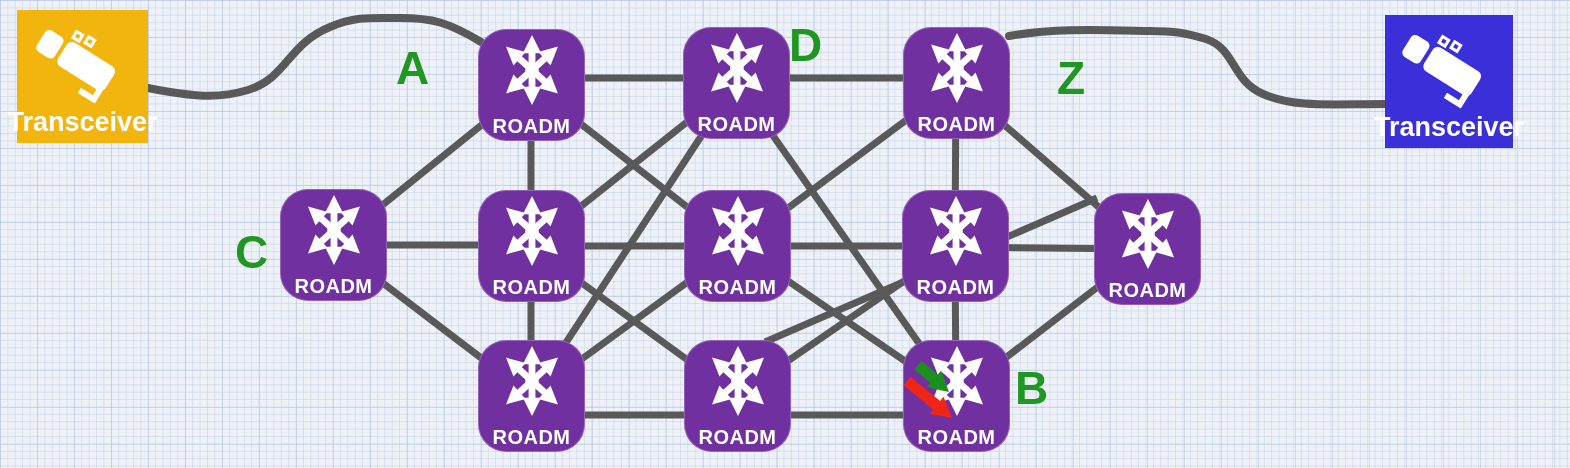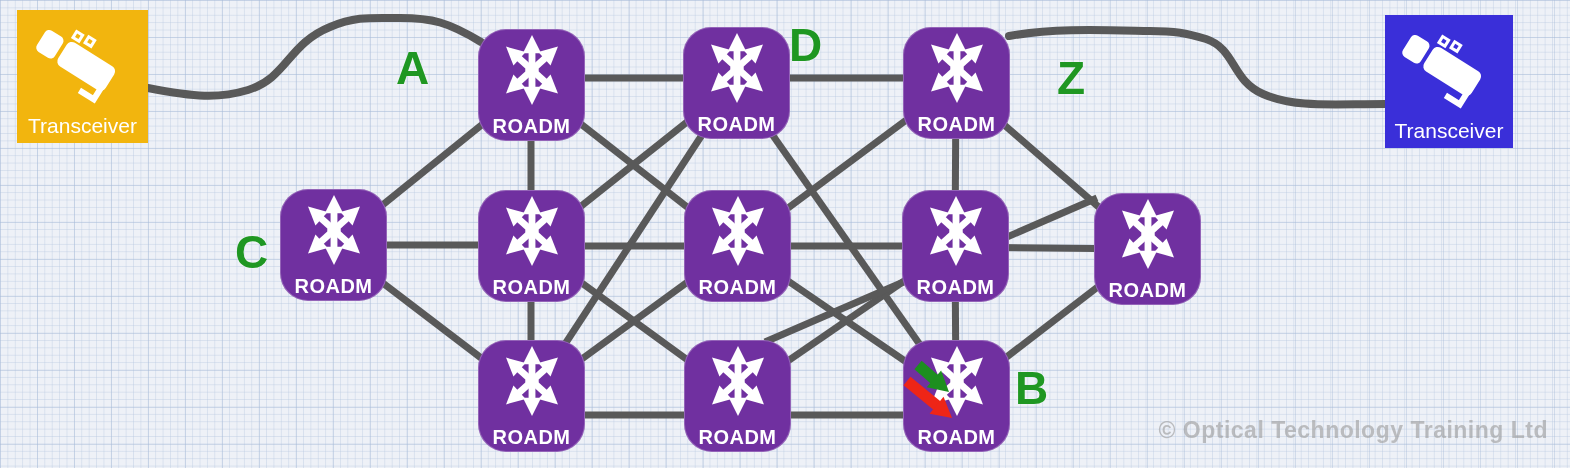"Transceiver" .transceiver .t-label { font-size: 21px -> 27px; font-weight: normal -> bold }
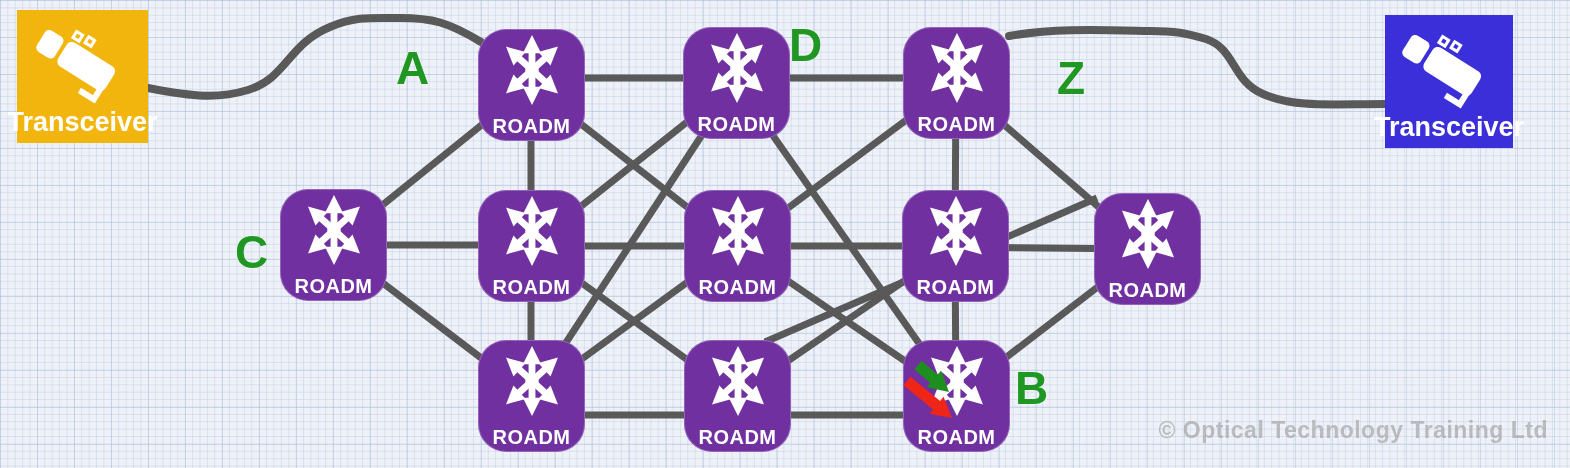"© Optical Technology Training Ltd" div { html: <div>© Optical Technology Training Ltd</div> -> none }
